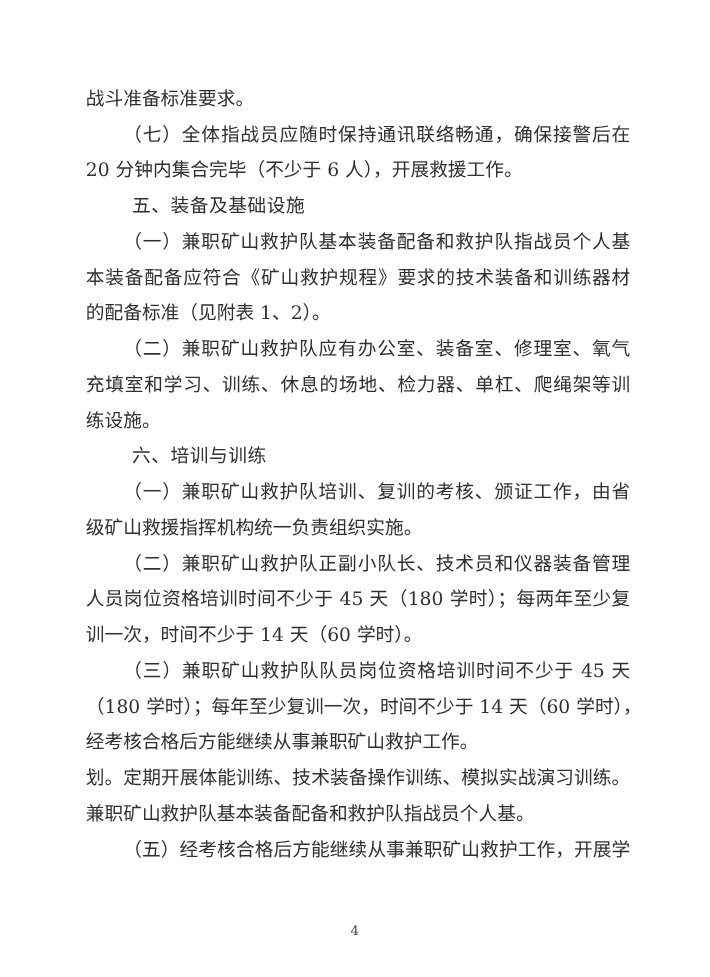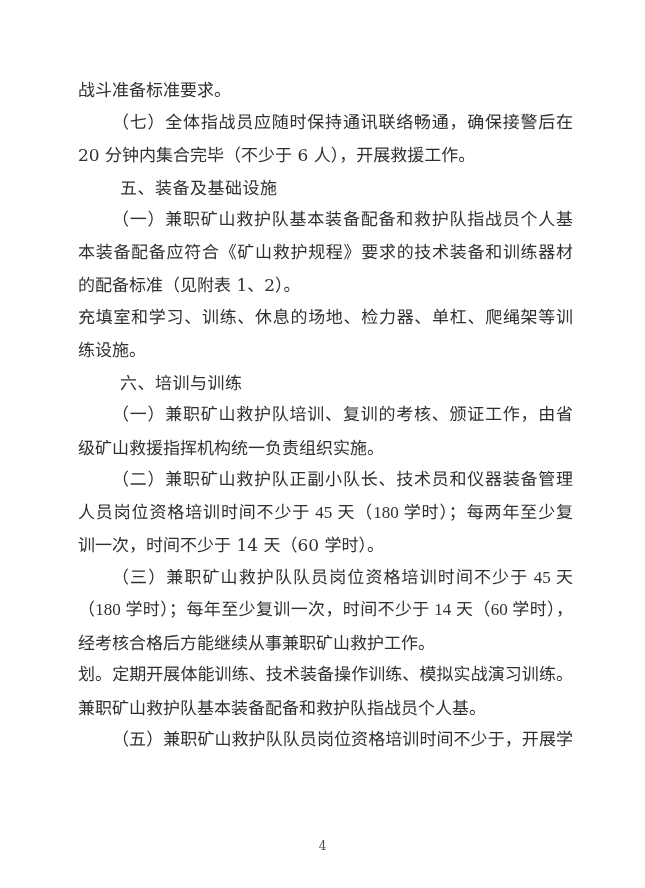"（七）全体指战员应随时保持通讯联络畅通，确保接警后在" .line.fill { font-family: Liberation Serif, serif -> none }
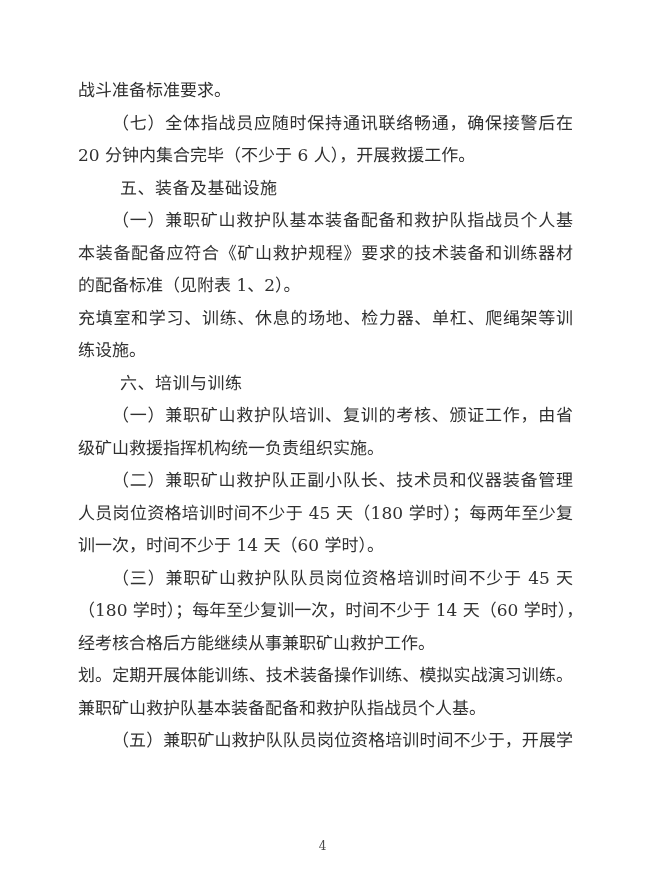"（二）兼职矿山救护队应有办公室、装备室、修理室、氧气" div.line { html: none -> <div>（二）兼职矿山救护队应有办公室、装备室、修理室、氧气</div> }
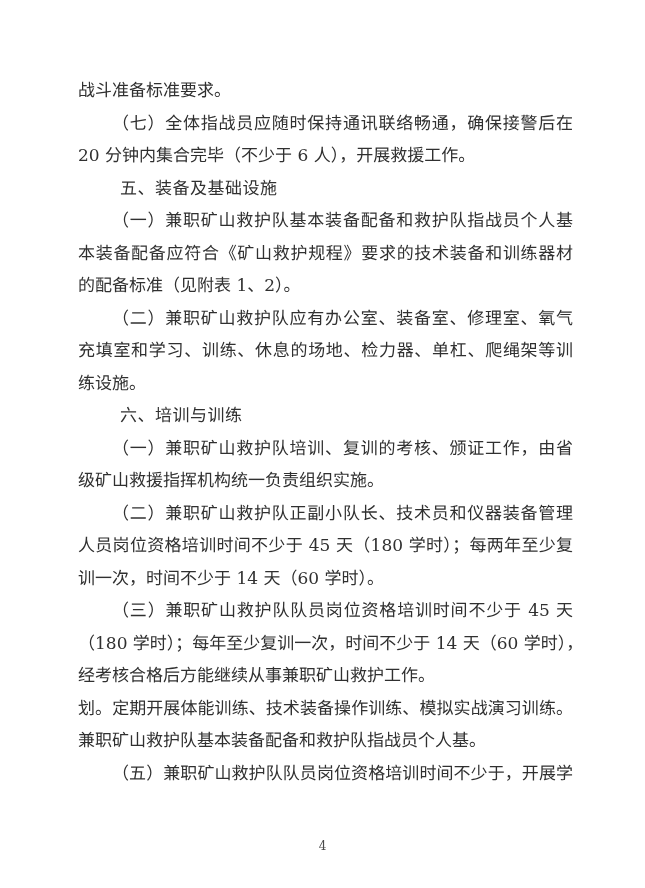"（五）兼职矿山救护队队员岗位资格培训时间不少于，开展学" div.line { text: 兼职矿山救护队队员岗位资格培训时间不少于 -> 经考核合格后方能继续从事兼职矿山救护工作 }
